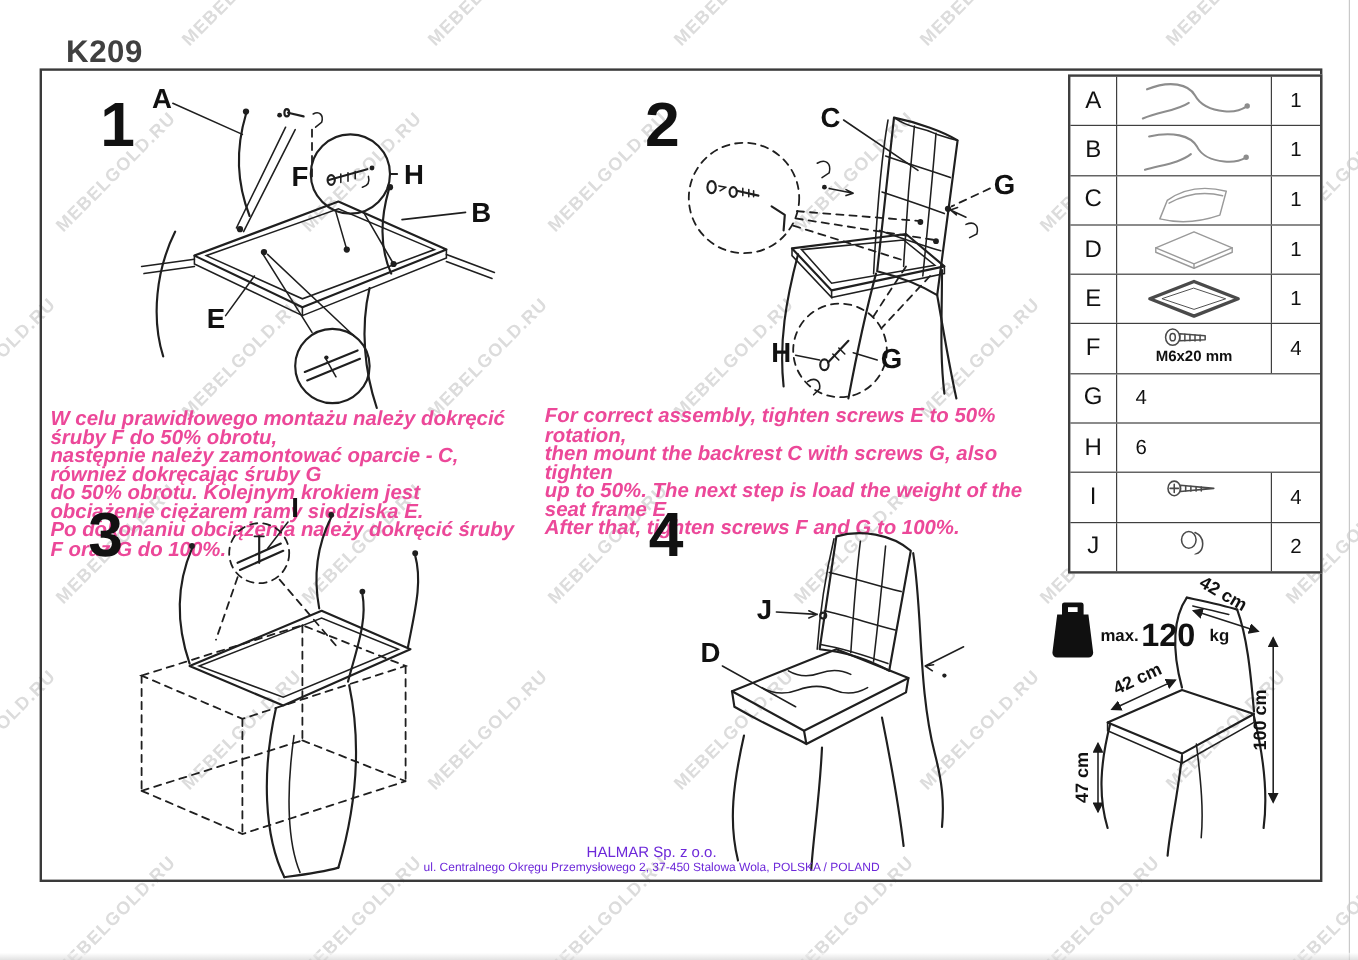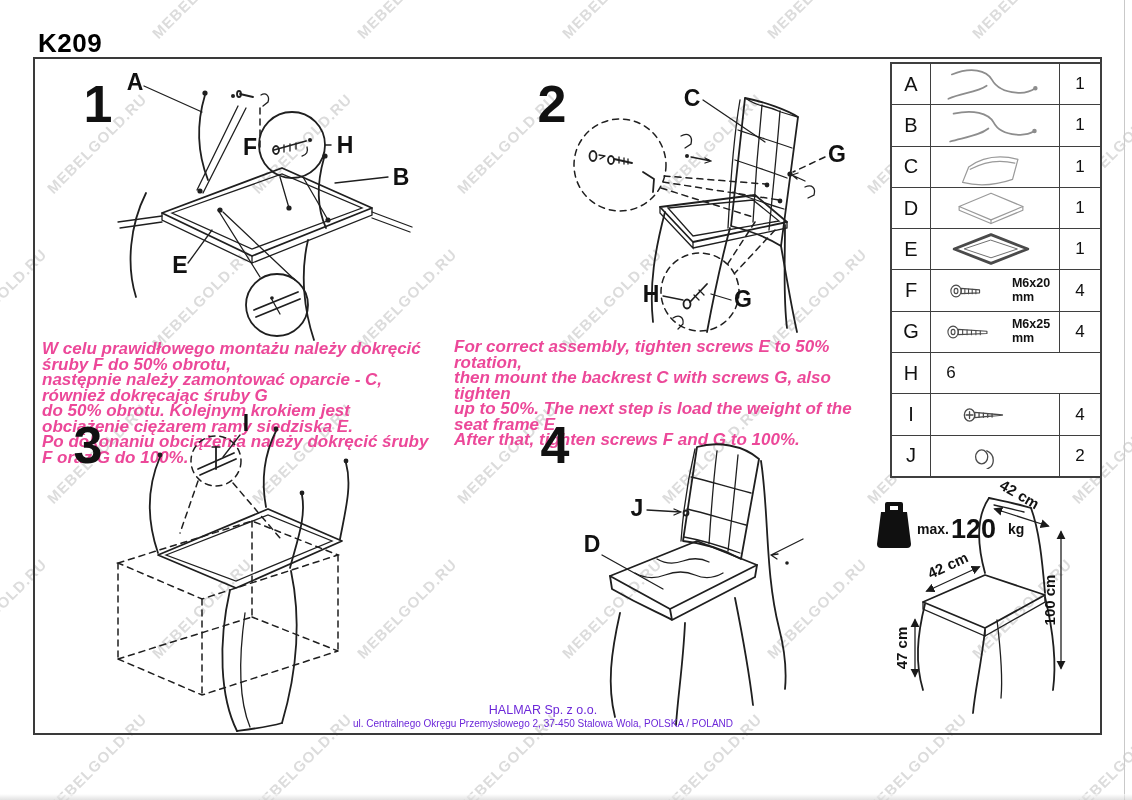"K209" #title { color: #000000 -> #404040; left: 38px -> 55px }
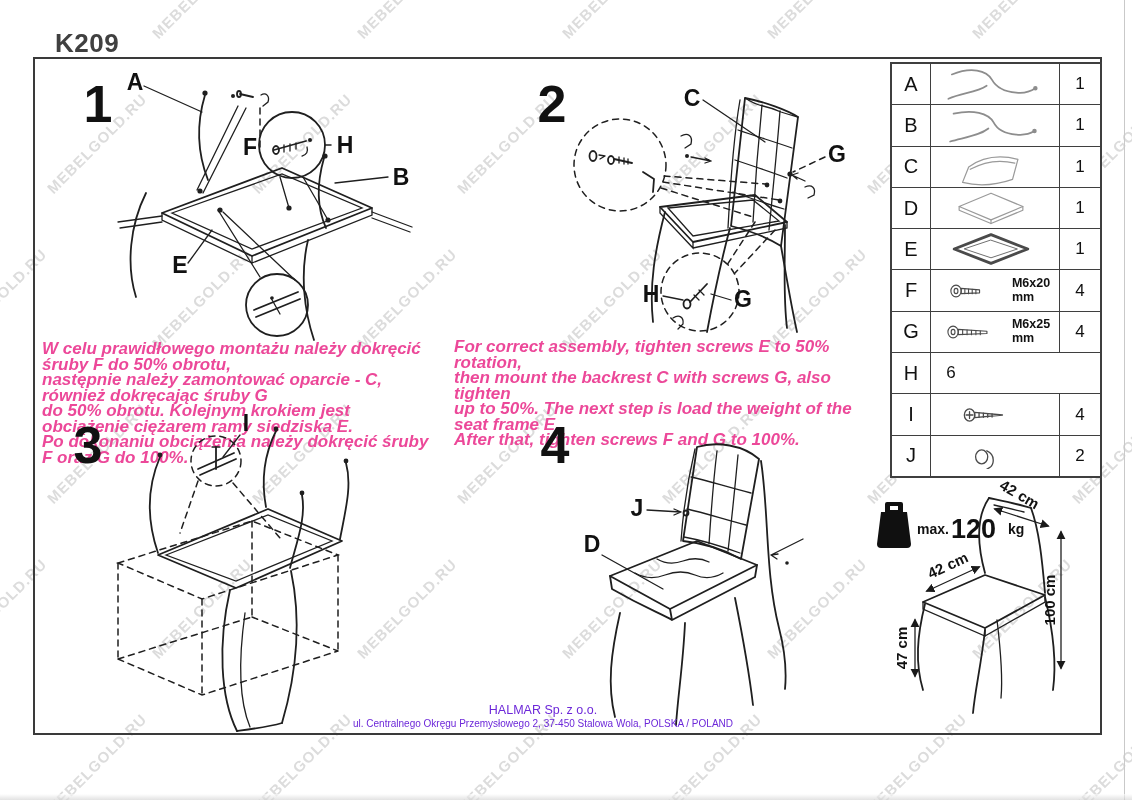"M6x20 mm" .picon { flex-direction: row -> column }
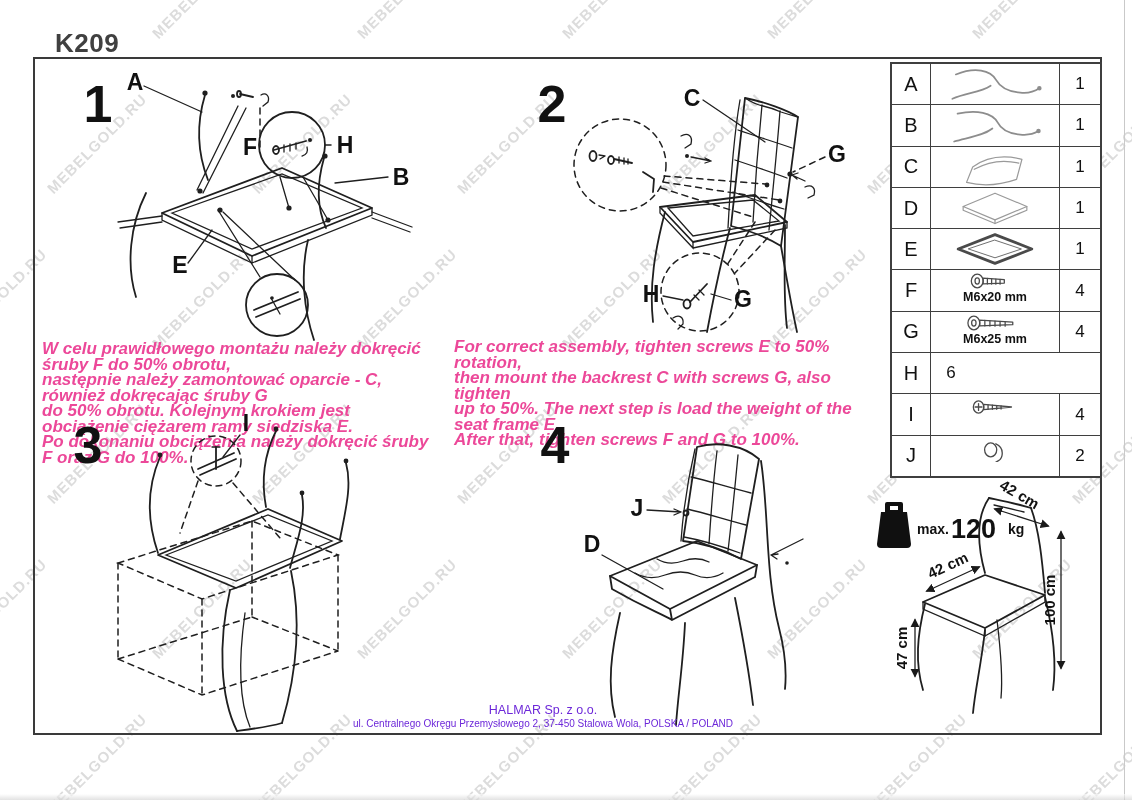"M6x25 mm" div.picon { html: <div> <svg> <g> <ellipse></ellipse> <ellipse></ellipse> <path></path> <path></path> </g> </svg> <div>M6x25 mm</div> </div> -> none }
